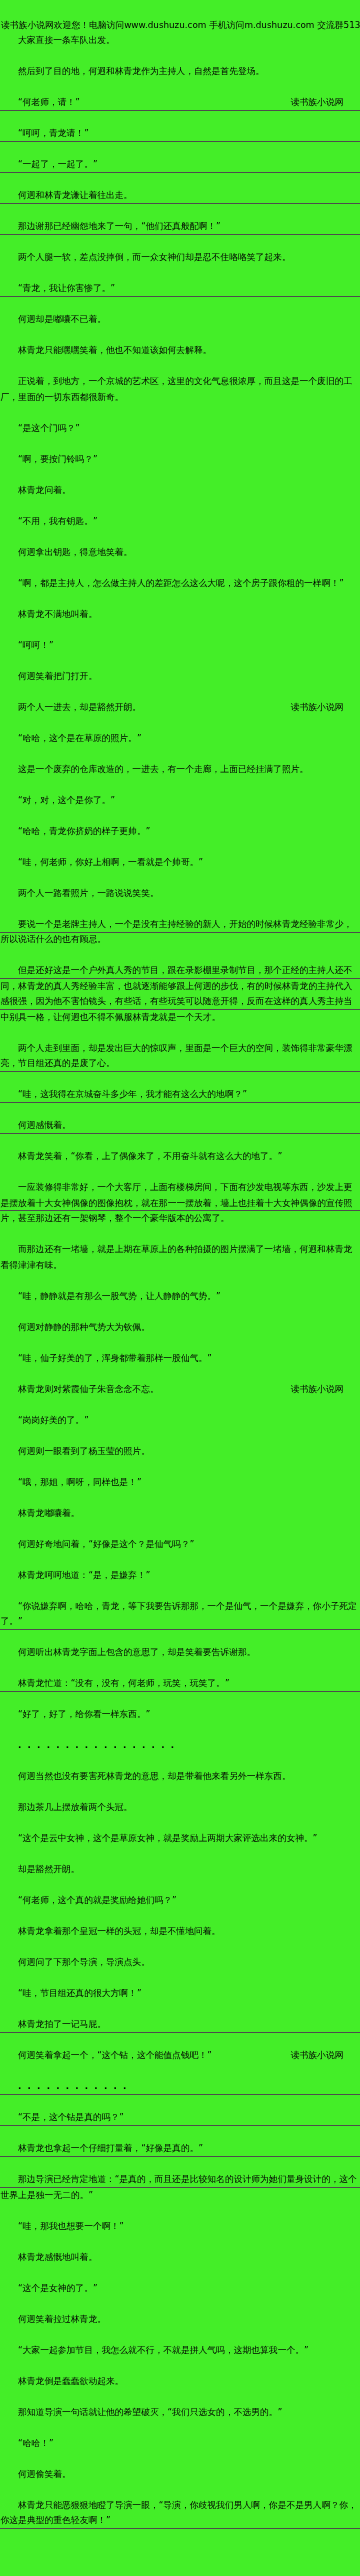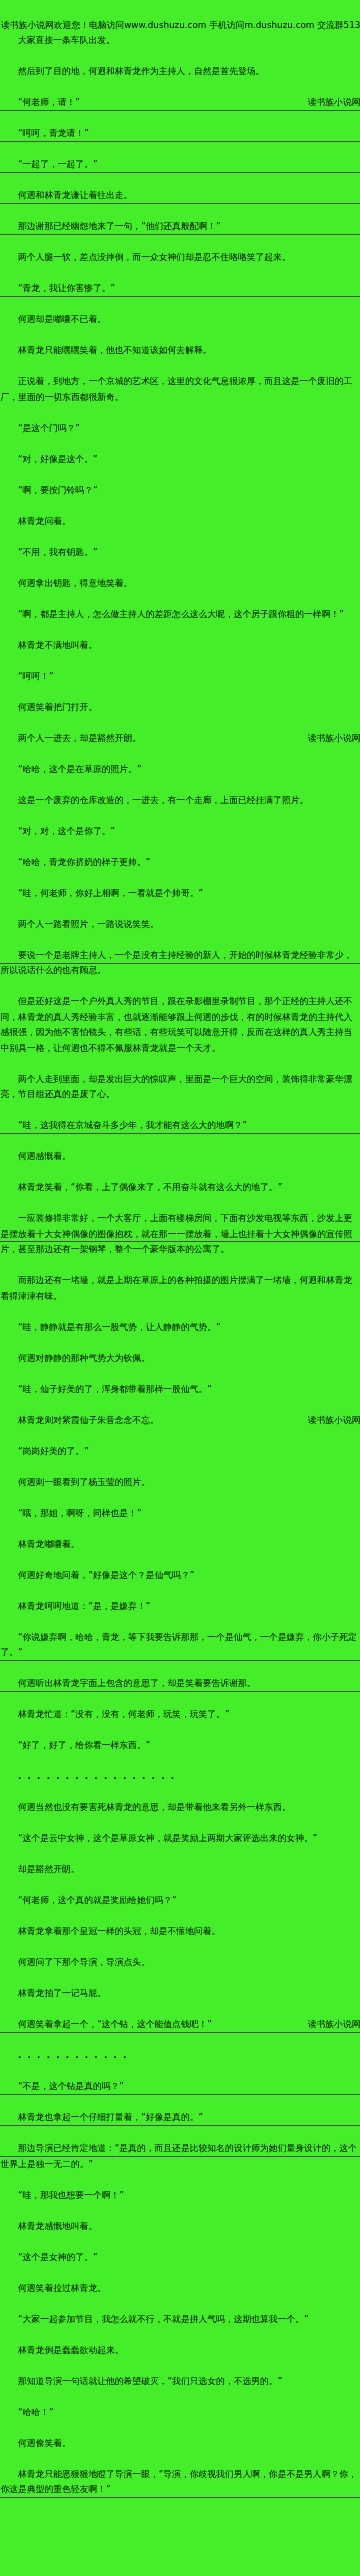"读书族小说网" .para .wm { margin-right: 0 -> 17px }
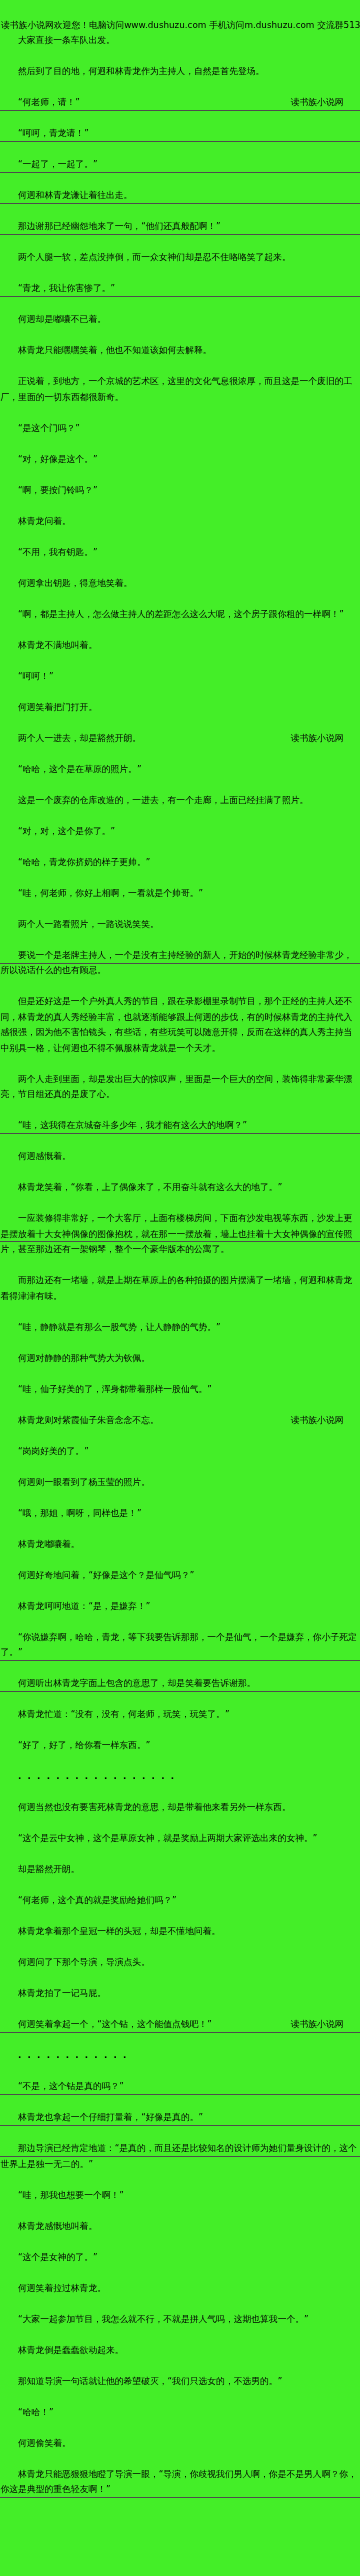"“对，好像是这个。”" p.para { html: <p><span>“对，好像是这个。”</span></p> -> none }
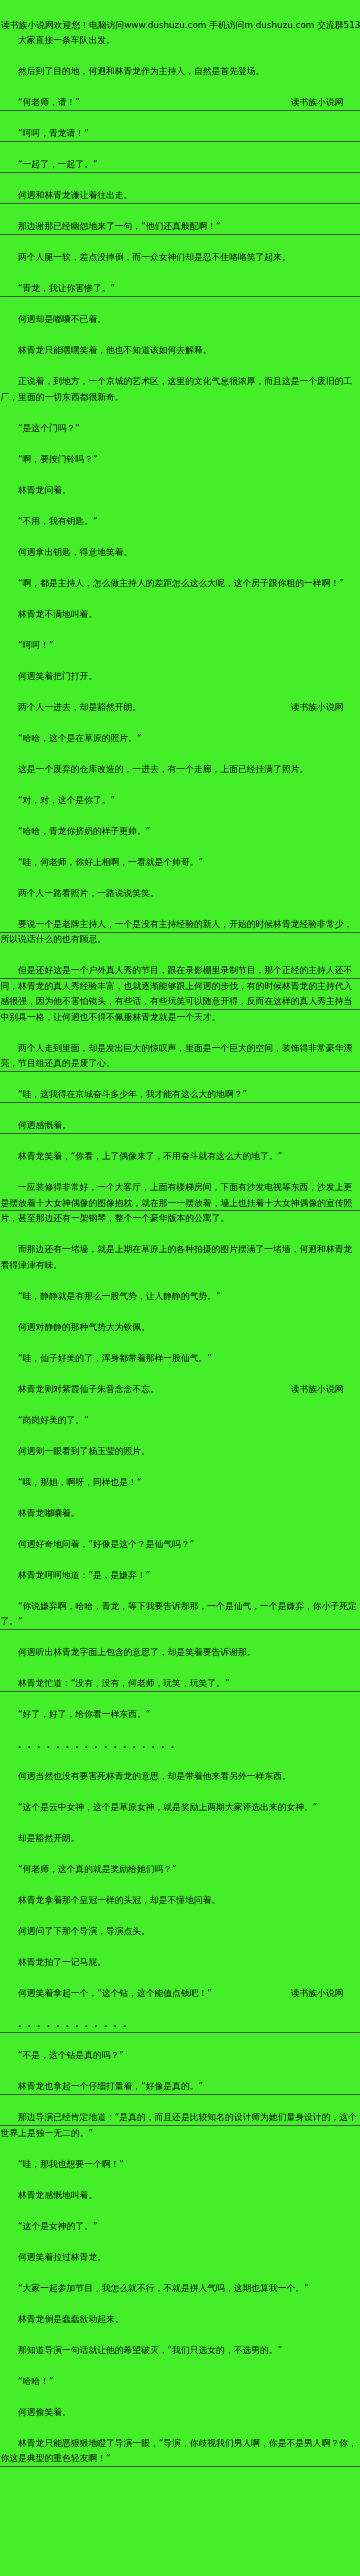"那边茶几上摆放着两个头冠。" p.para { html: none -> <p><span>那边茶几上摆放着两个头冠。</span></p> }
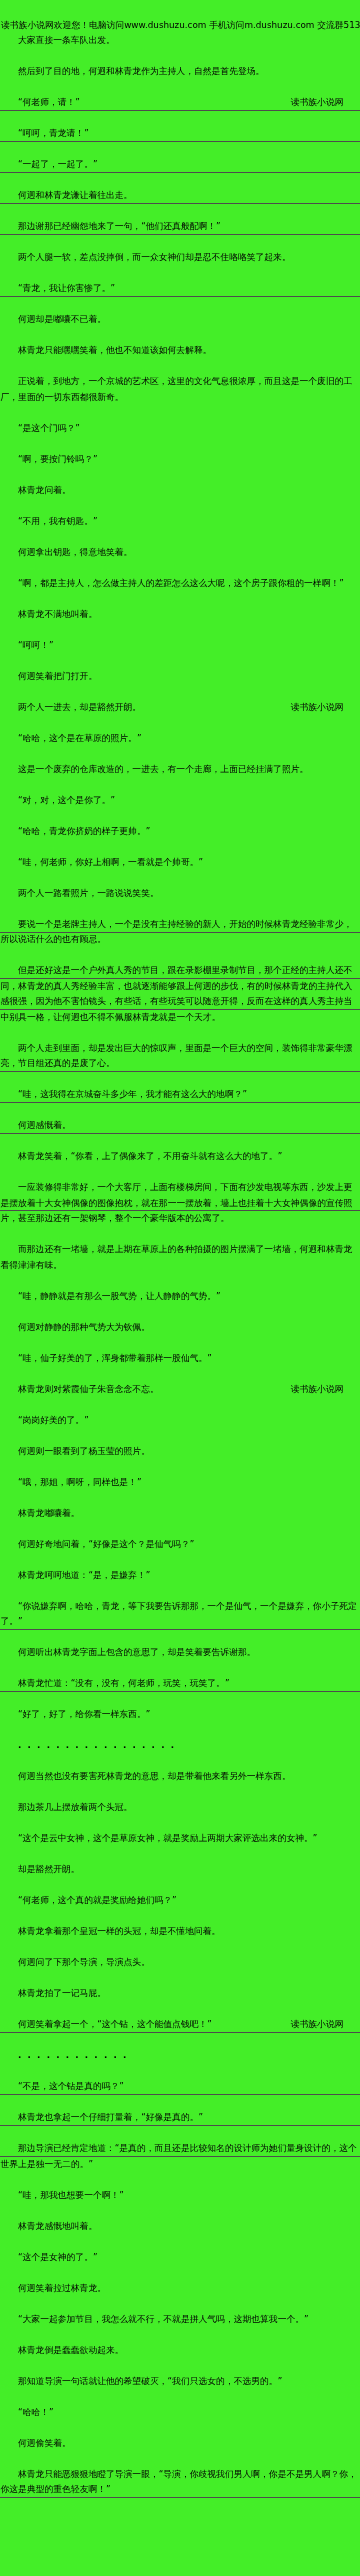"“哇，节目组还真的很大方啊！”" p.para { html: none -> <p><span>“哇，节目组还真的很大方啊！”</span></p> }
